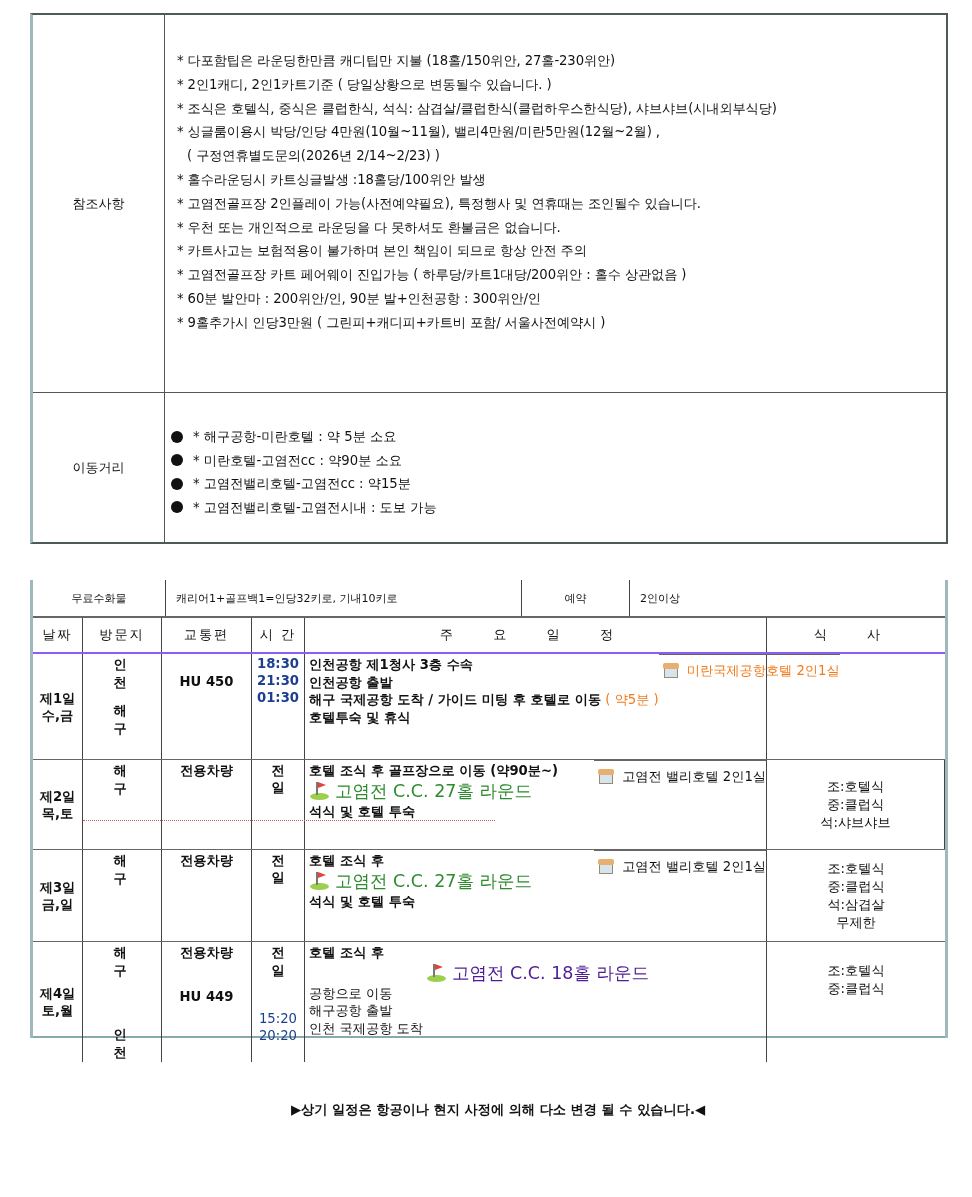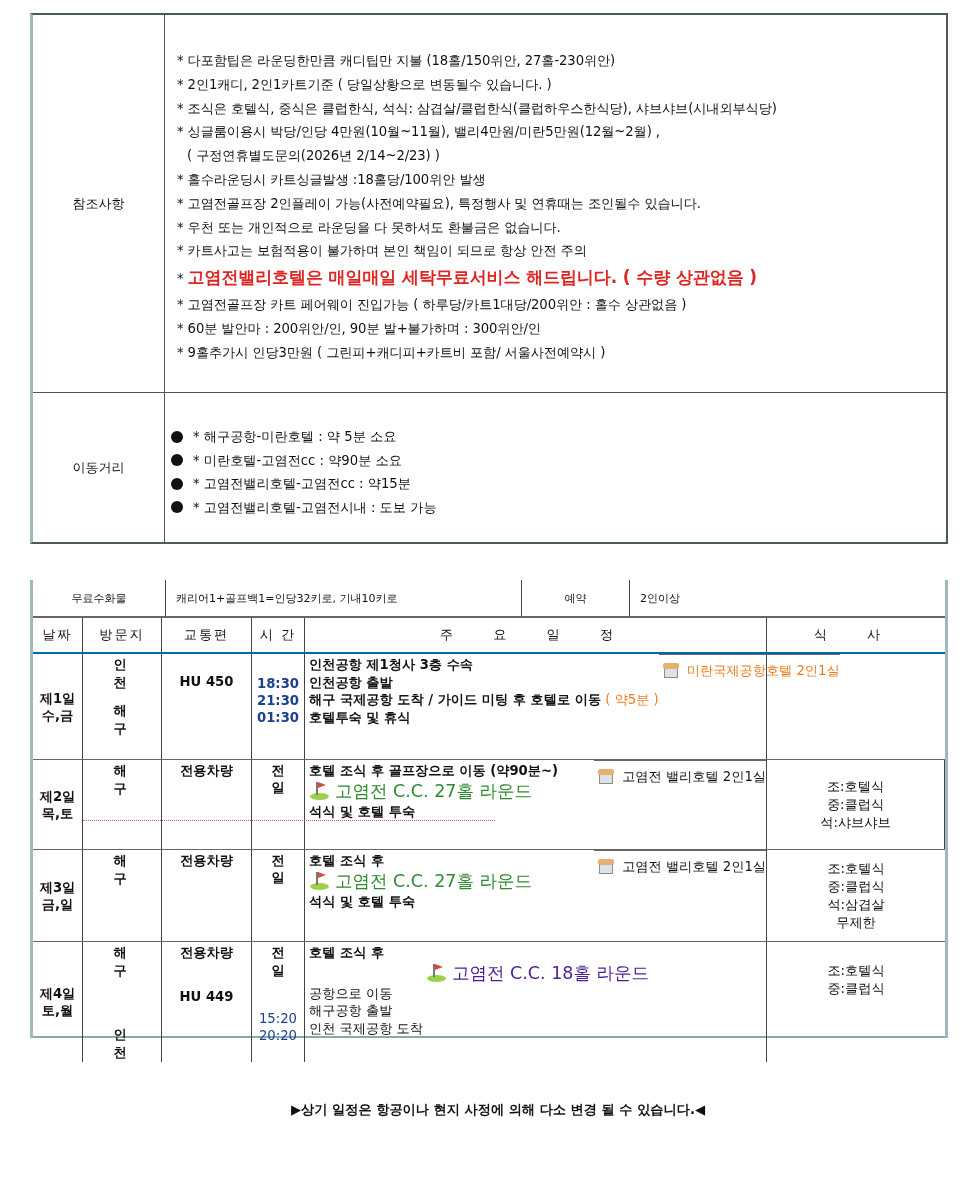"* 고염전밸리호텔은 매일매일 세탁무료서비스 해드립니다." div.note-line { html: <div><span>* </span><span>고염전밸리호텔은 매일매일 세탁무료서비스 해드립니다. ( 수량 상관없음 )</span></div> -> none }
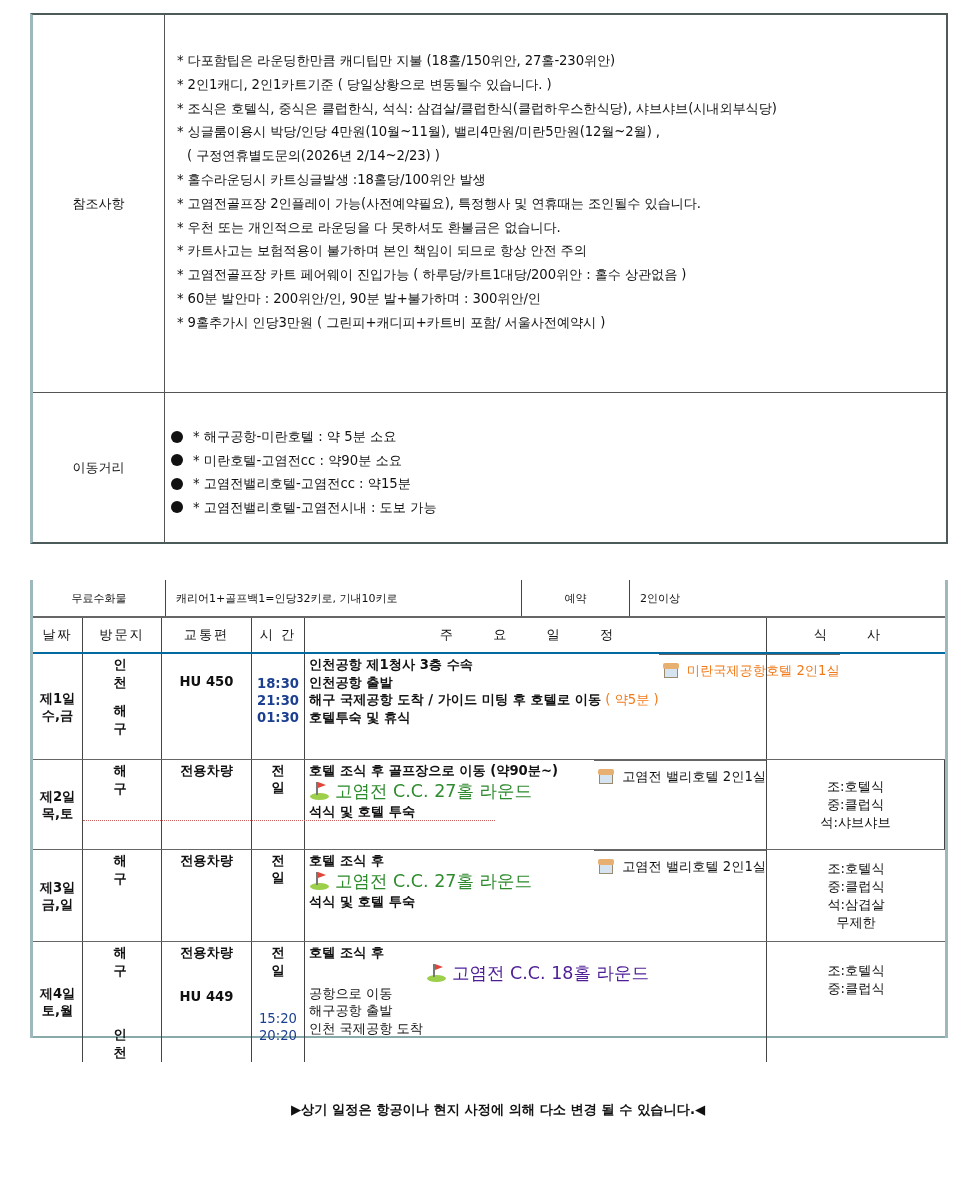"* 60분 발안마 : 200위안/인," div.note-line { text: 발+불가하며 -> 발+인천공항 }
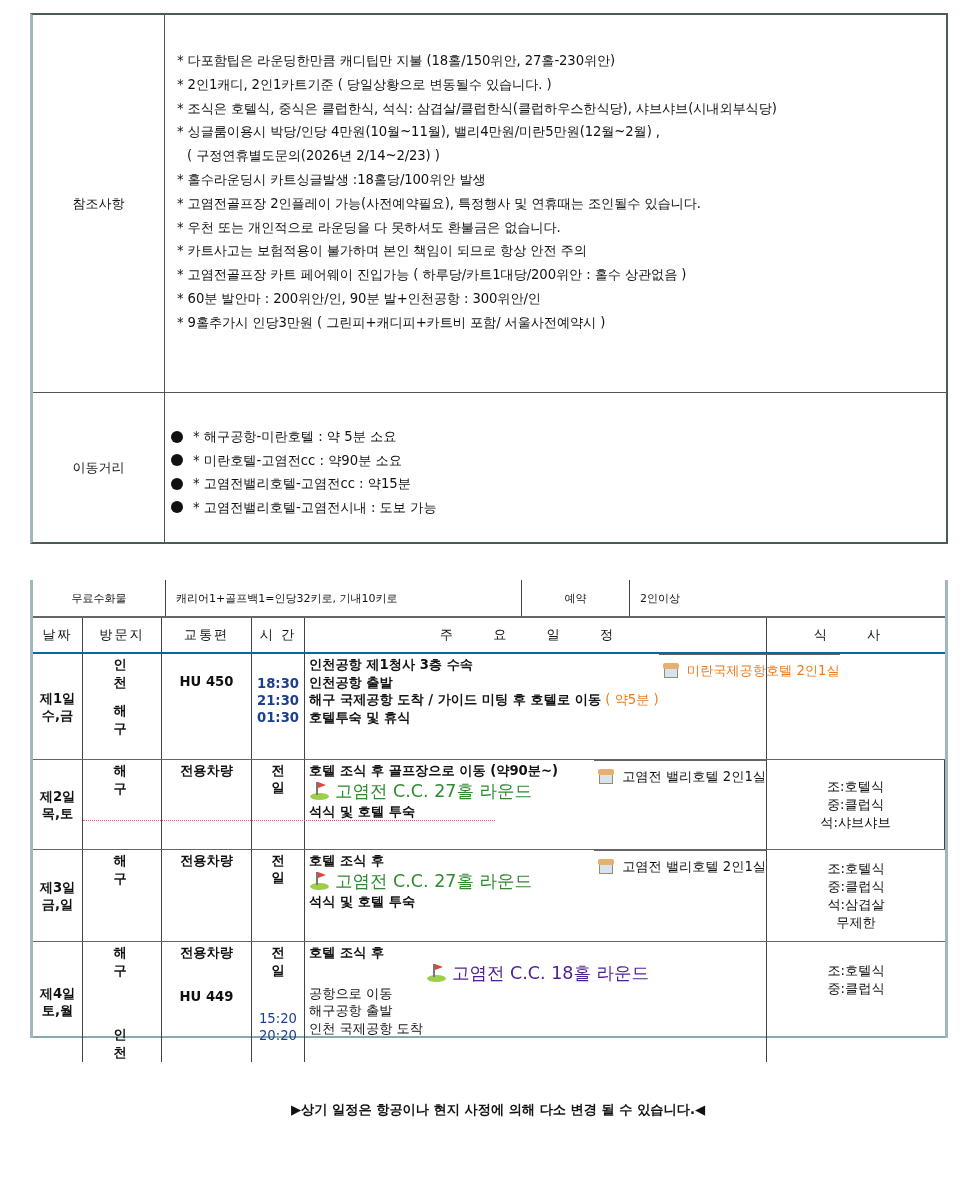"날짜" .hdr-row { border-bottom: 2px solid #0369a1 -> 2px solid #8b5cf6 }
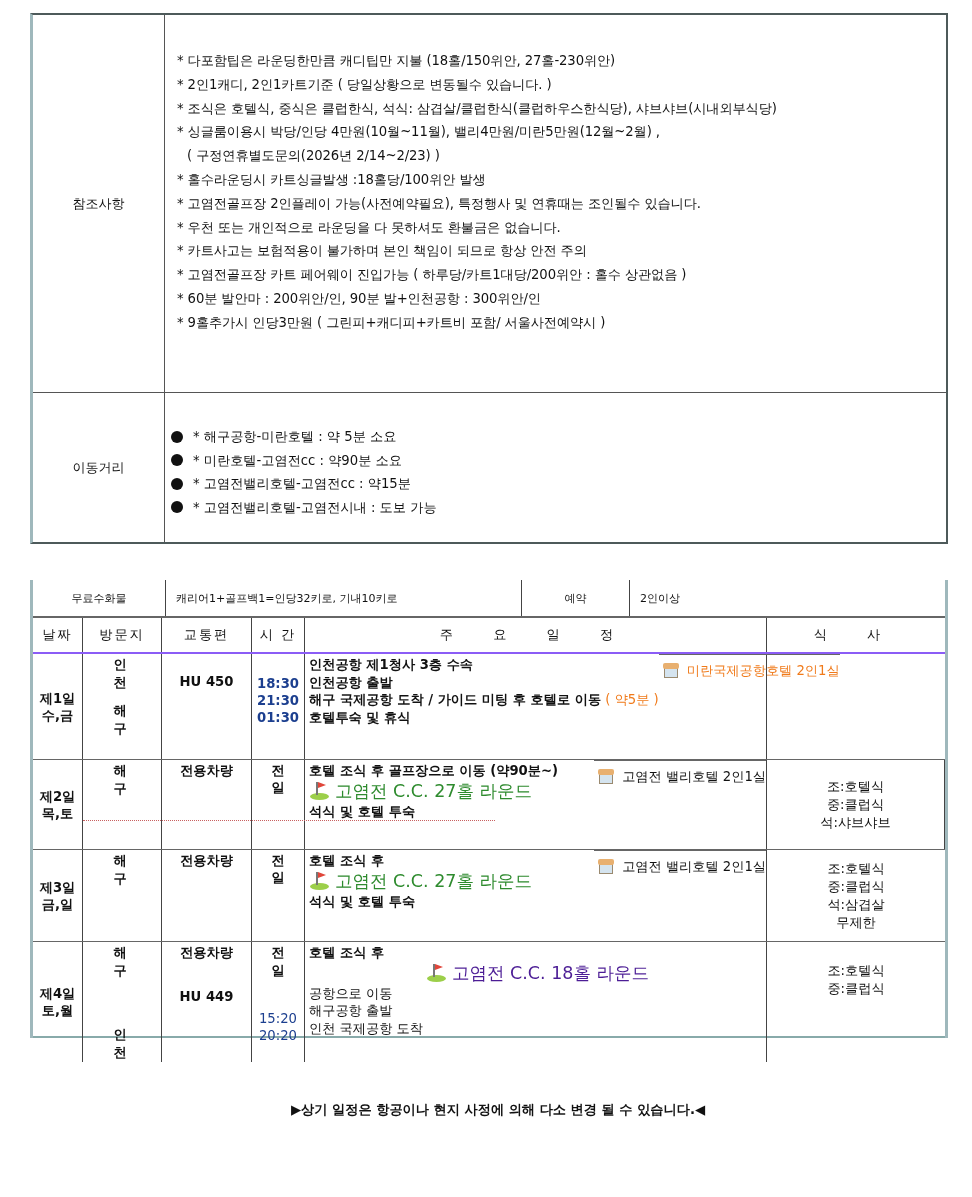"18:30" div.cell { padding-top: 21px -> 1px }
